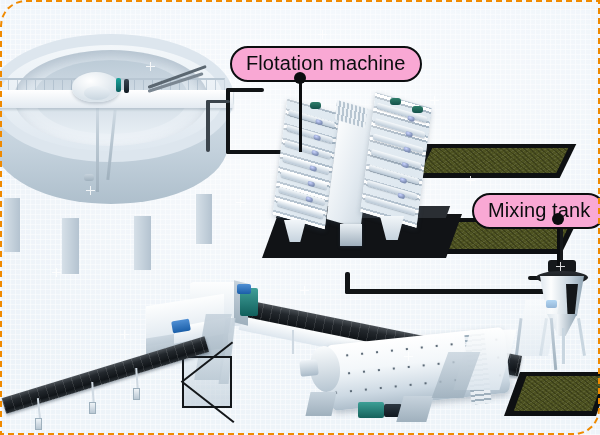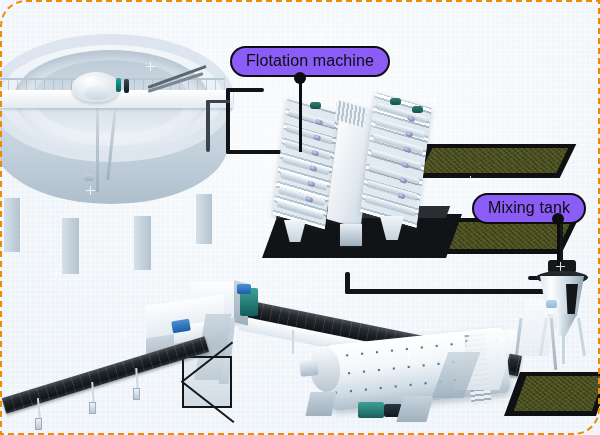"Flotation machine" .pill { background: #8b5cf6 -> #f9a8d4; font-size: 16px -> 20px }
